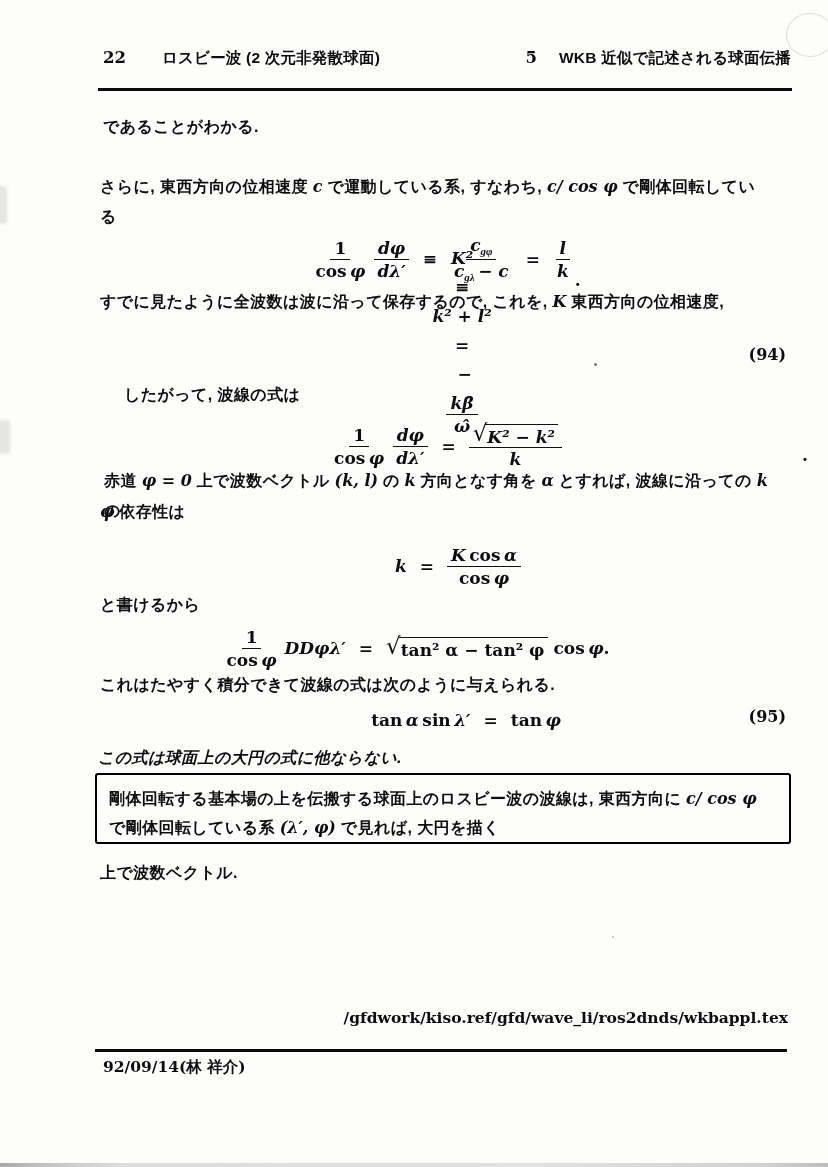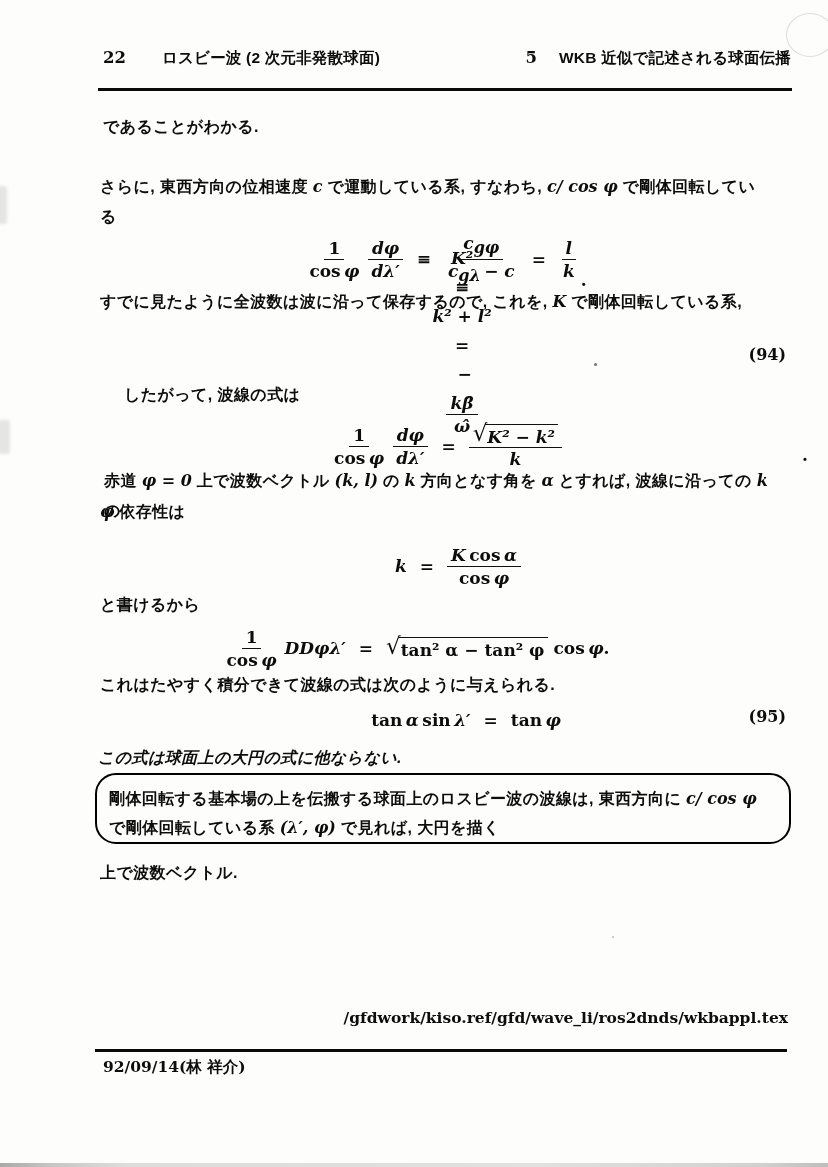"gφ" sub.sb { font-family: none -> Liberation Serif, serif; font-size: 16px -> 11px }
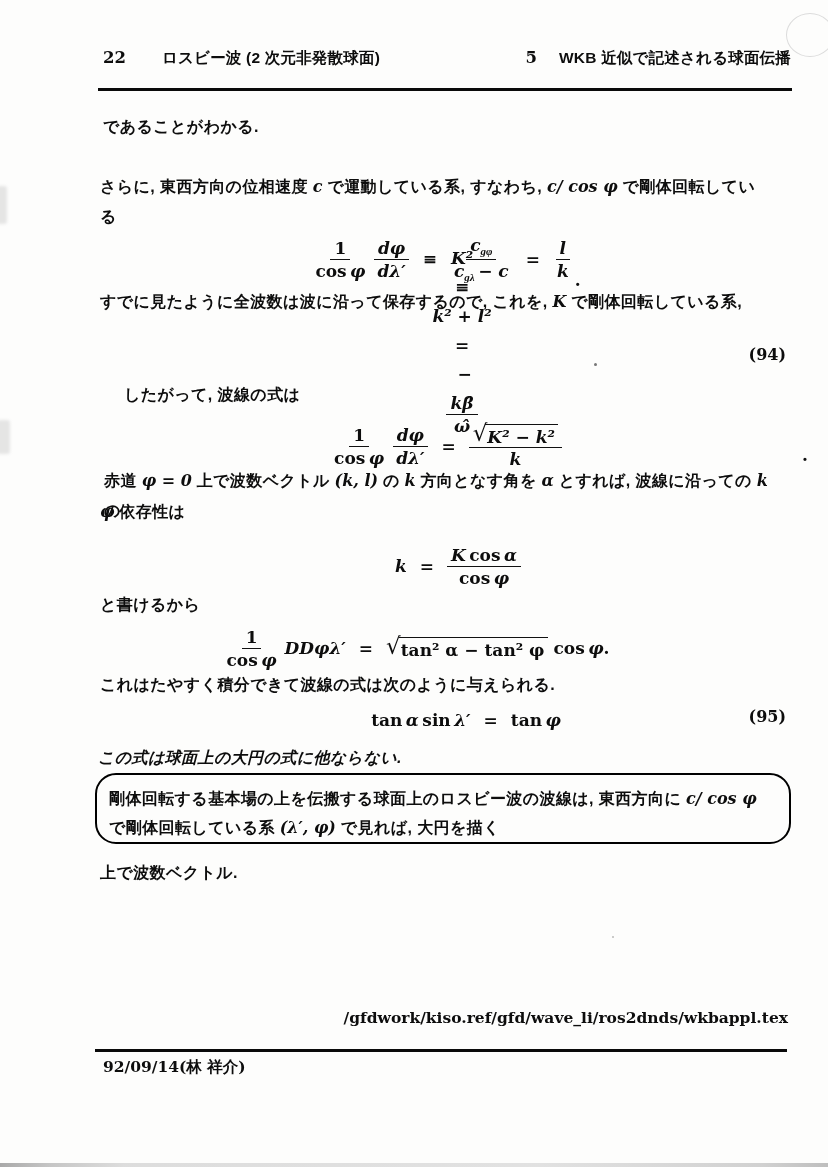"で剛体回転している系," span { text: で剛体回転している系 -> 東西方向の位相速度 }
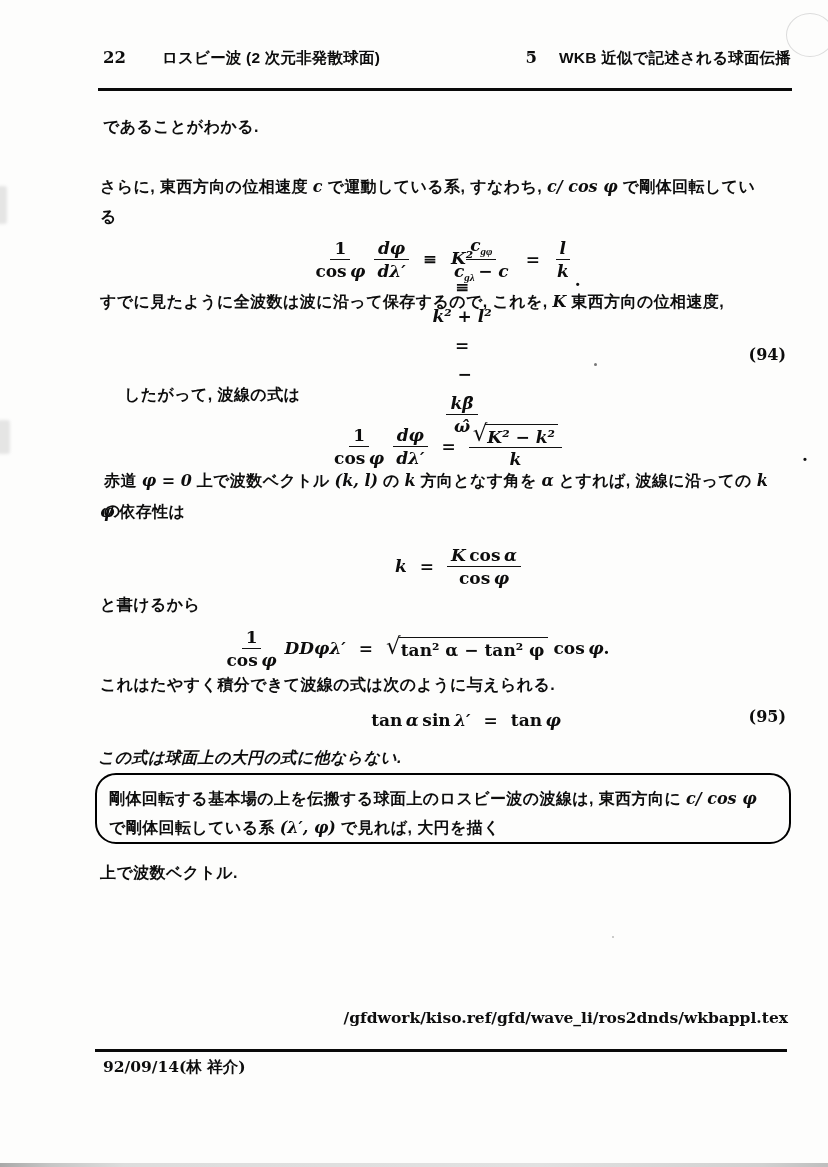"剛体回転する基本場の上を伝搬する球面上のロスビー波の波線は, 東西方向に c/" .callout { border-radius: 21px -> 3px }
